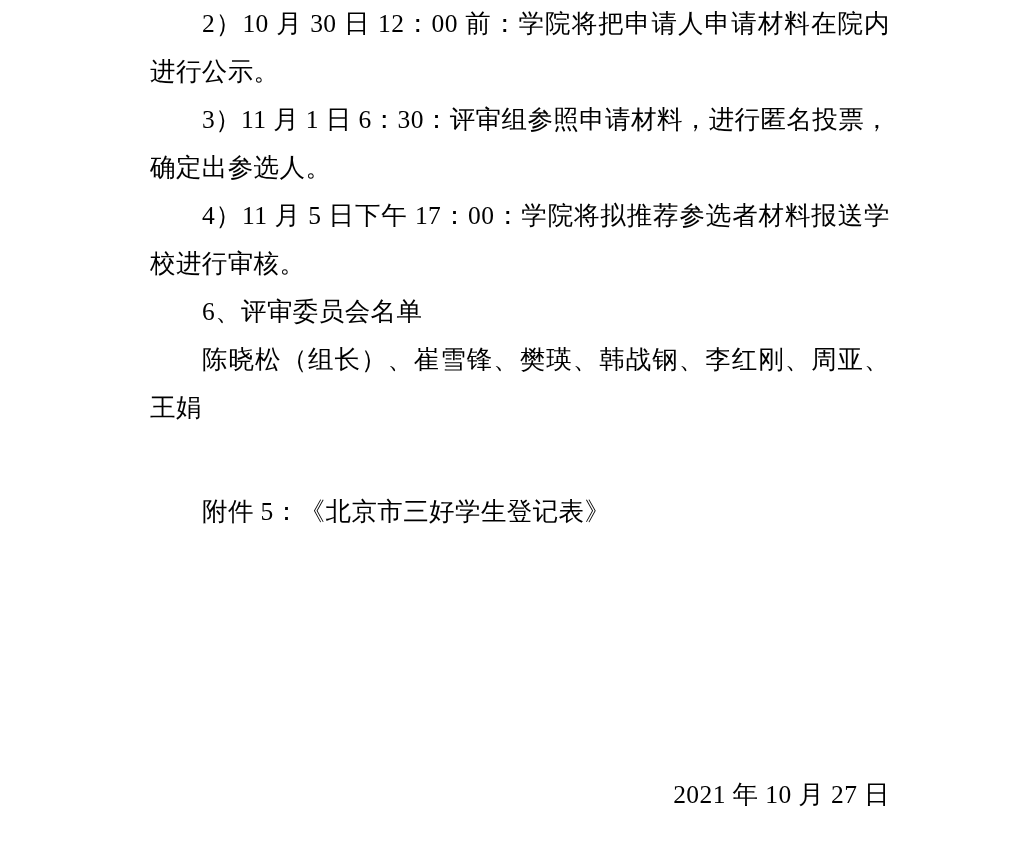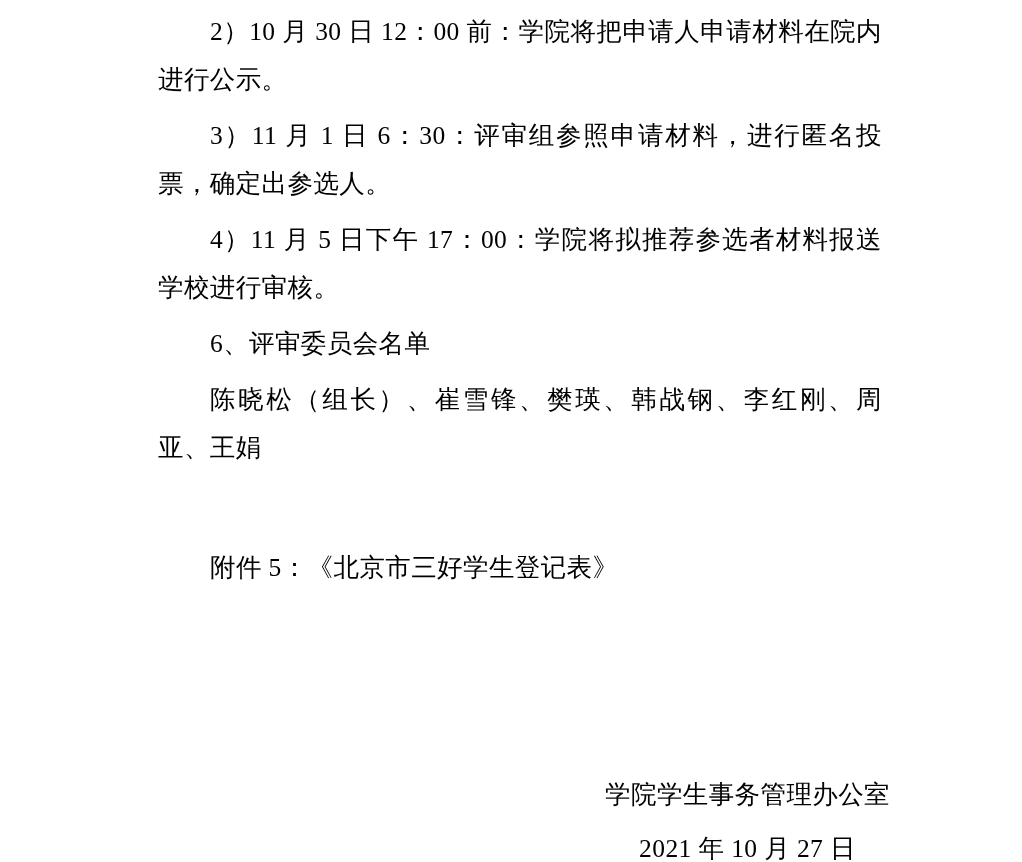"2）10 月 30 日 12：00" .para { margin: 8px -> 0 }
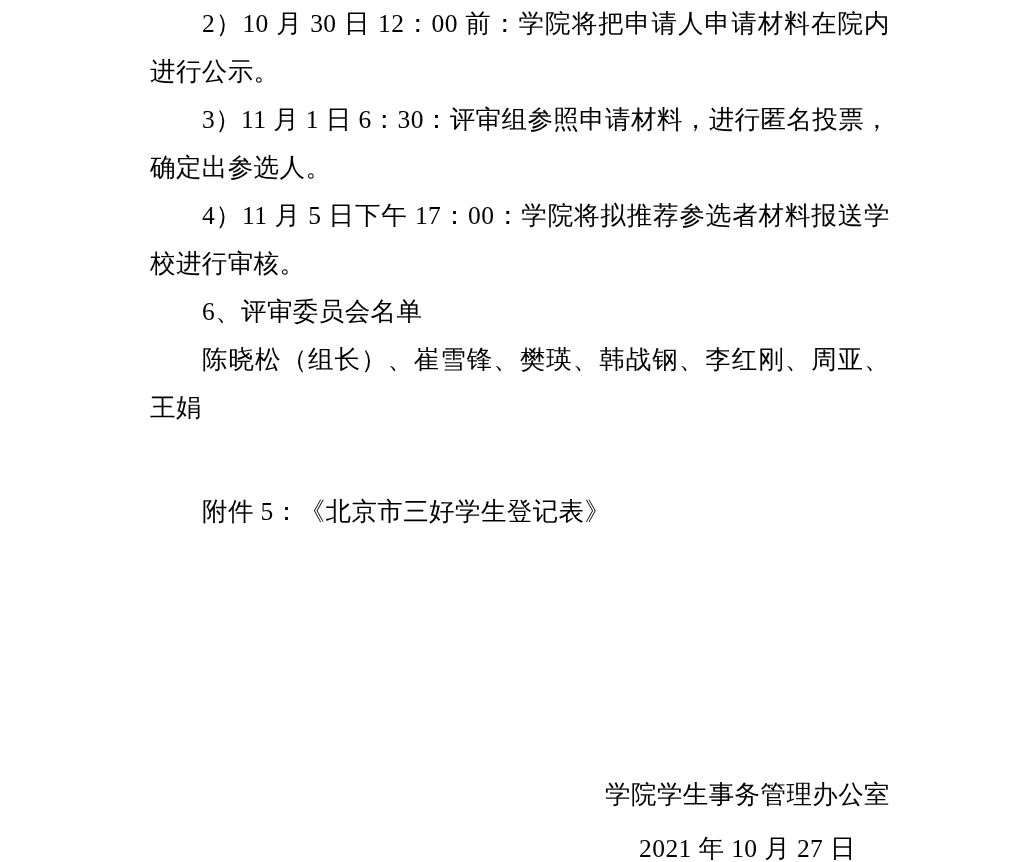"学院学生事务管理办公室" div { html: <div>学院学生事务管理办公室</div> -> none }
